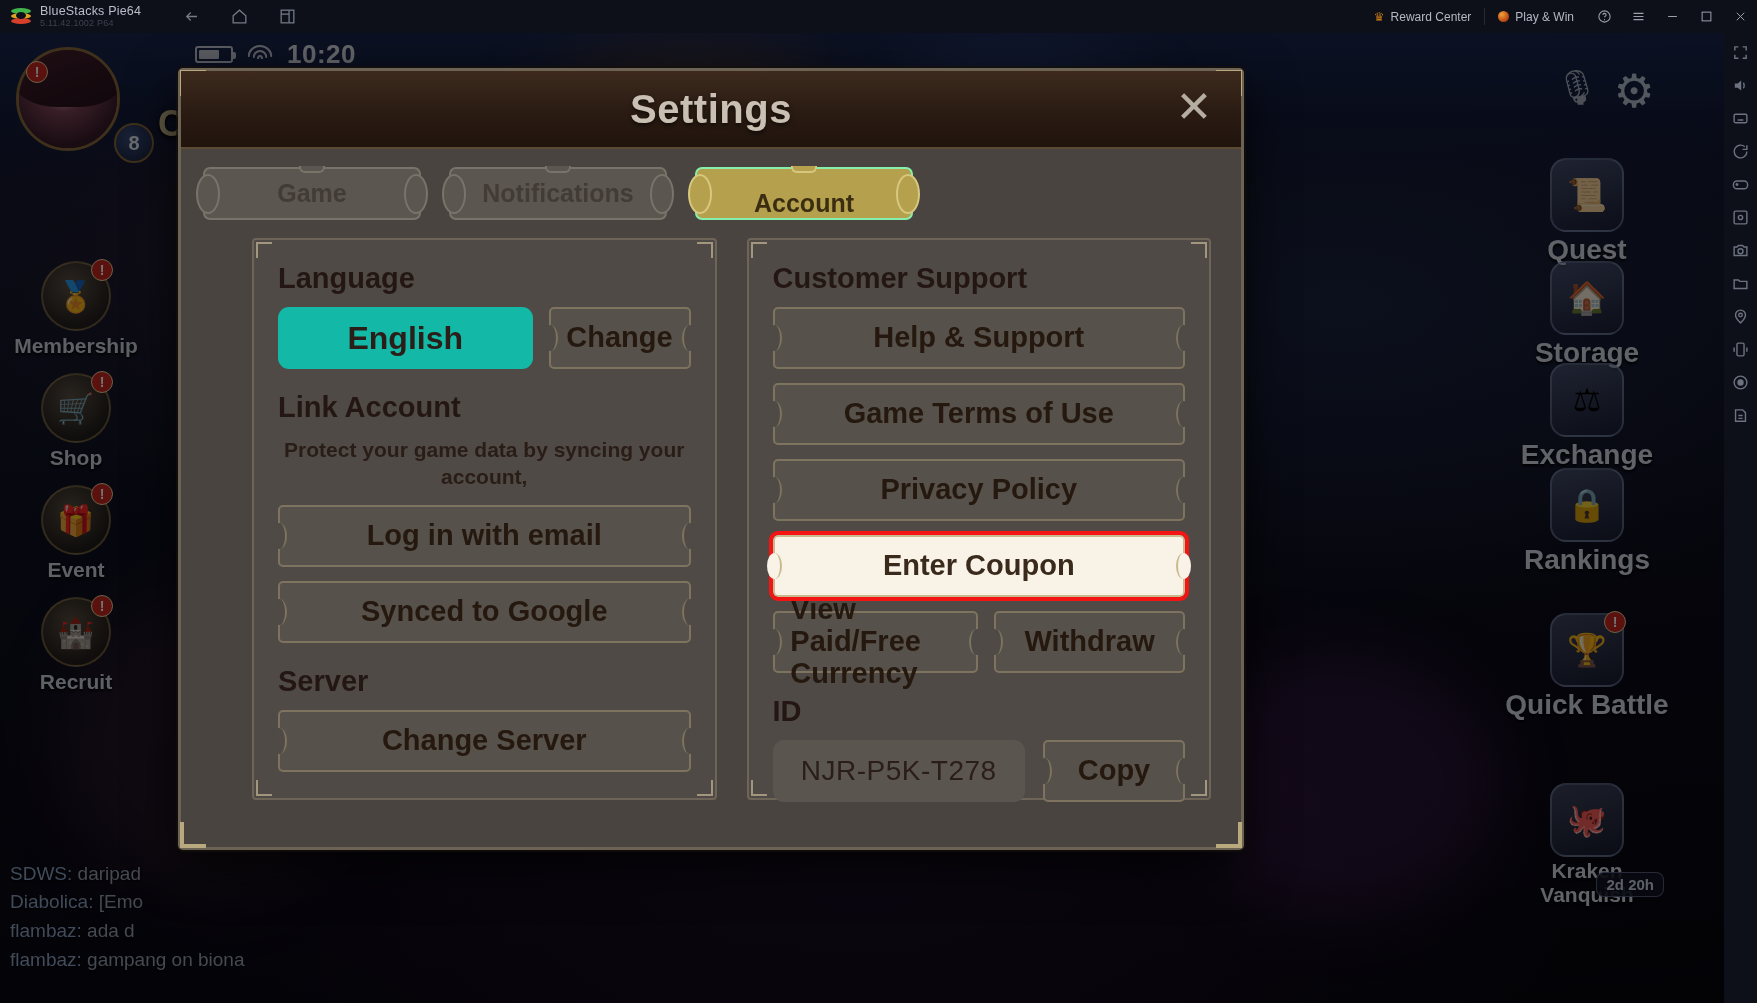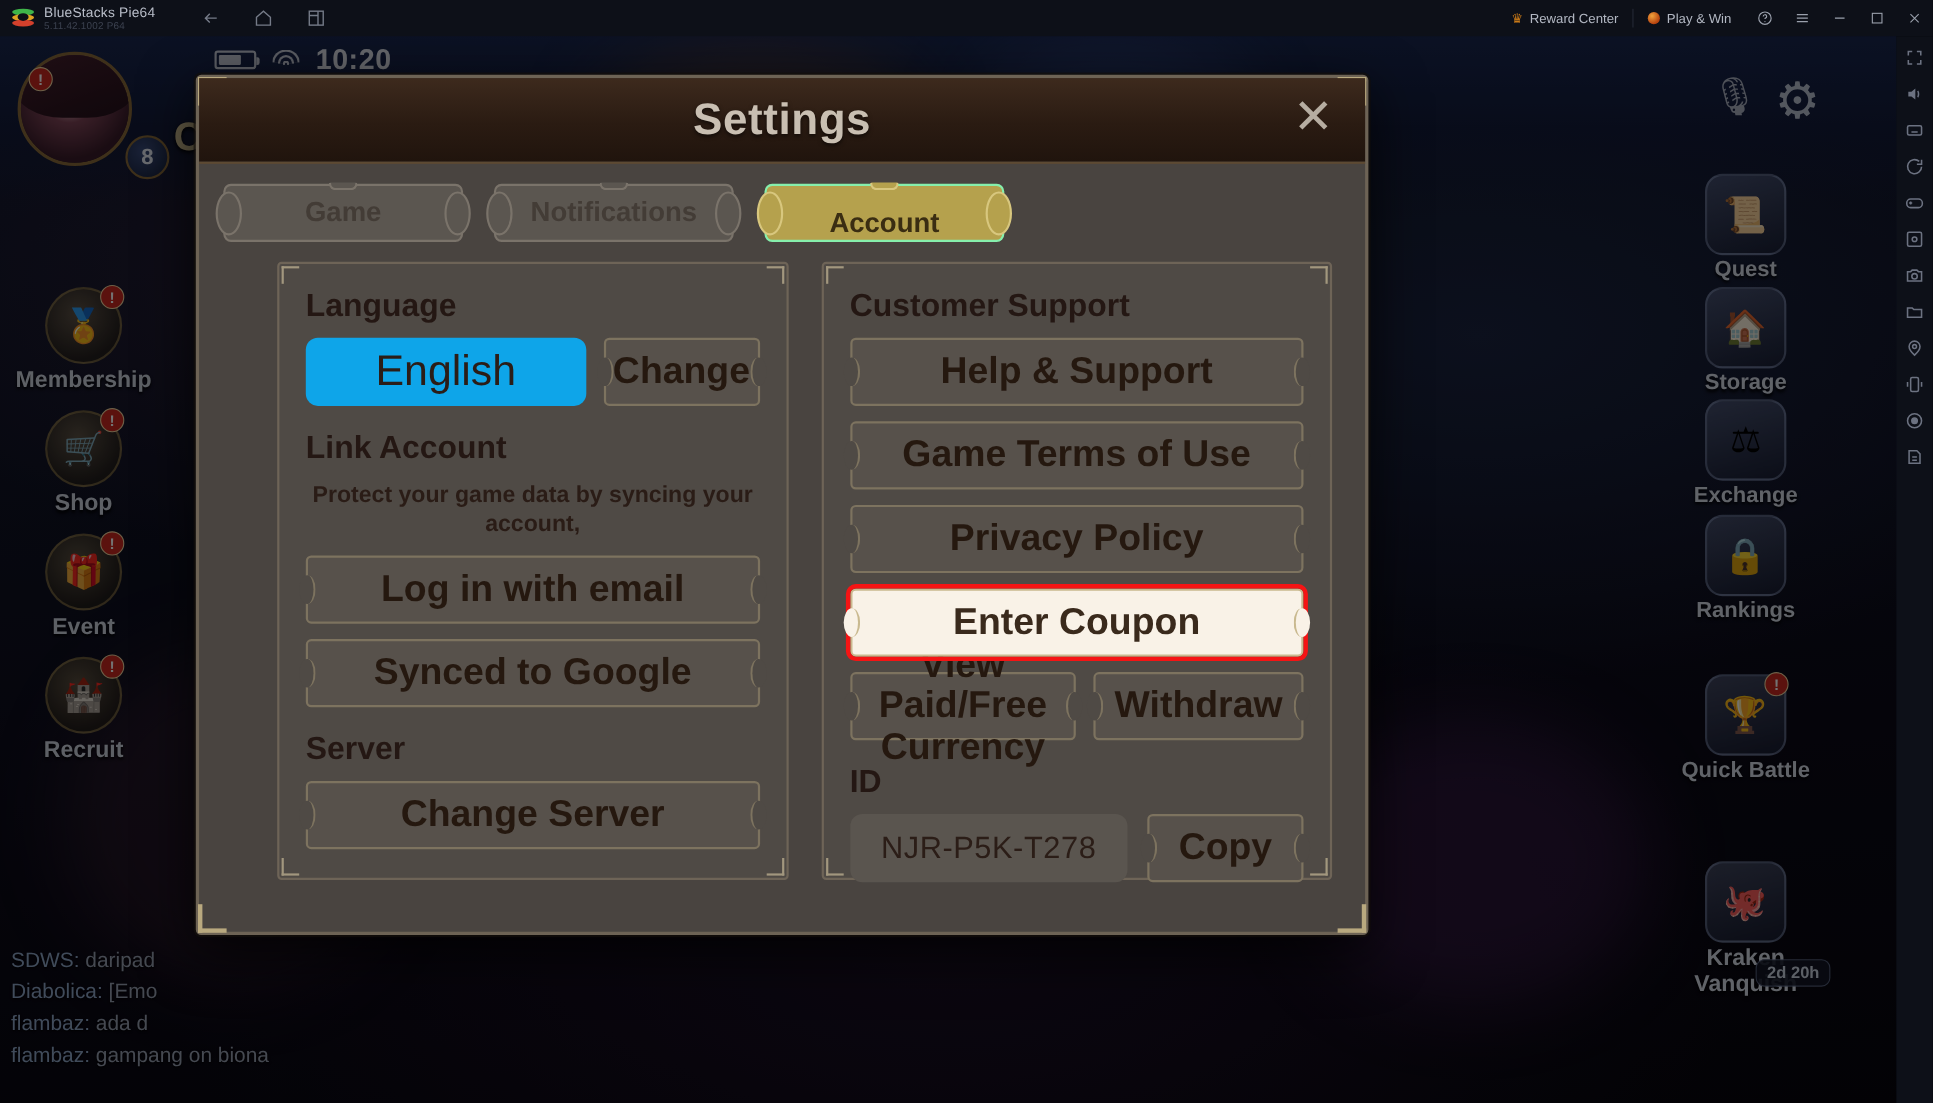"Quest" .rmenu .lbl { font-size: 20px -> 28px }
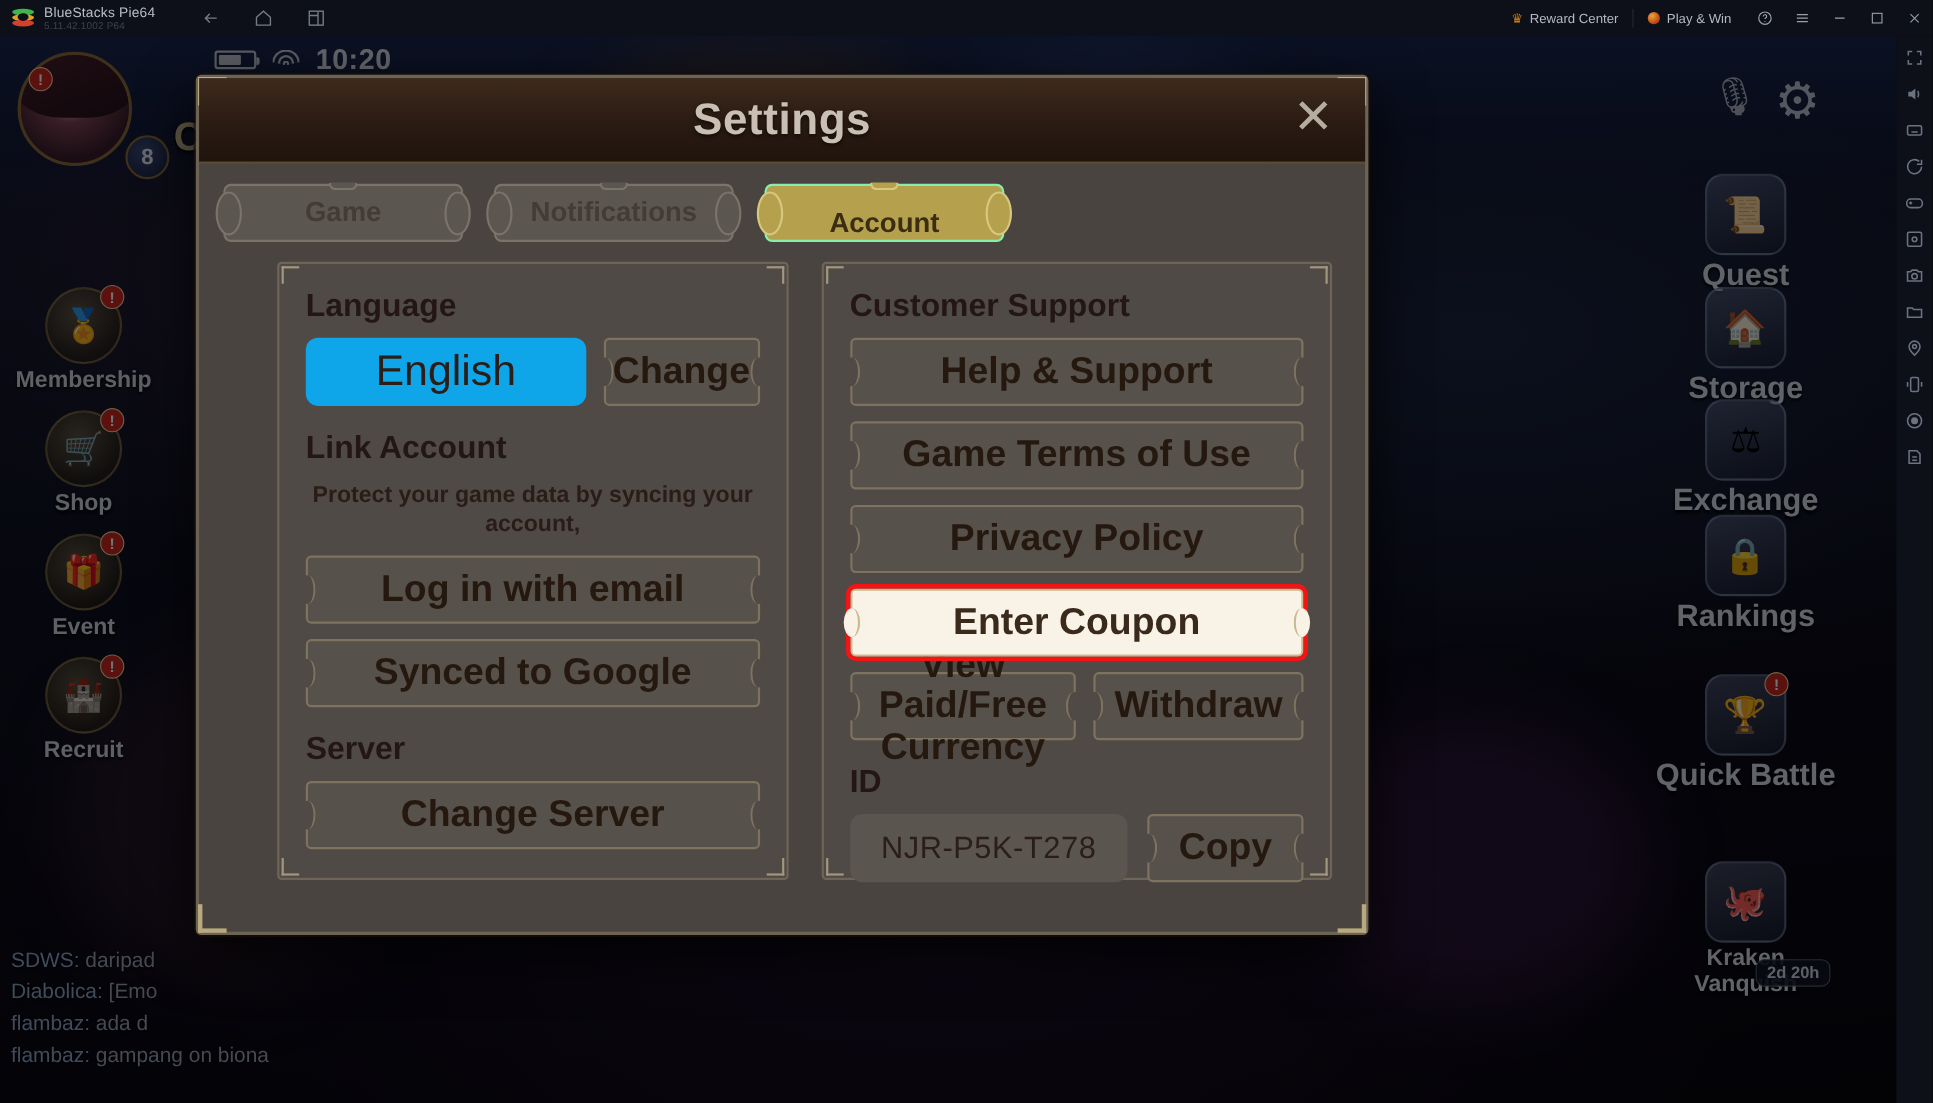"English" .value-box { background: #0ea5e9 -> #14b8a6; font-size: 39px -> 32px; font-weight: normal -> bold }
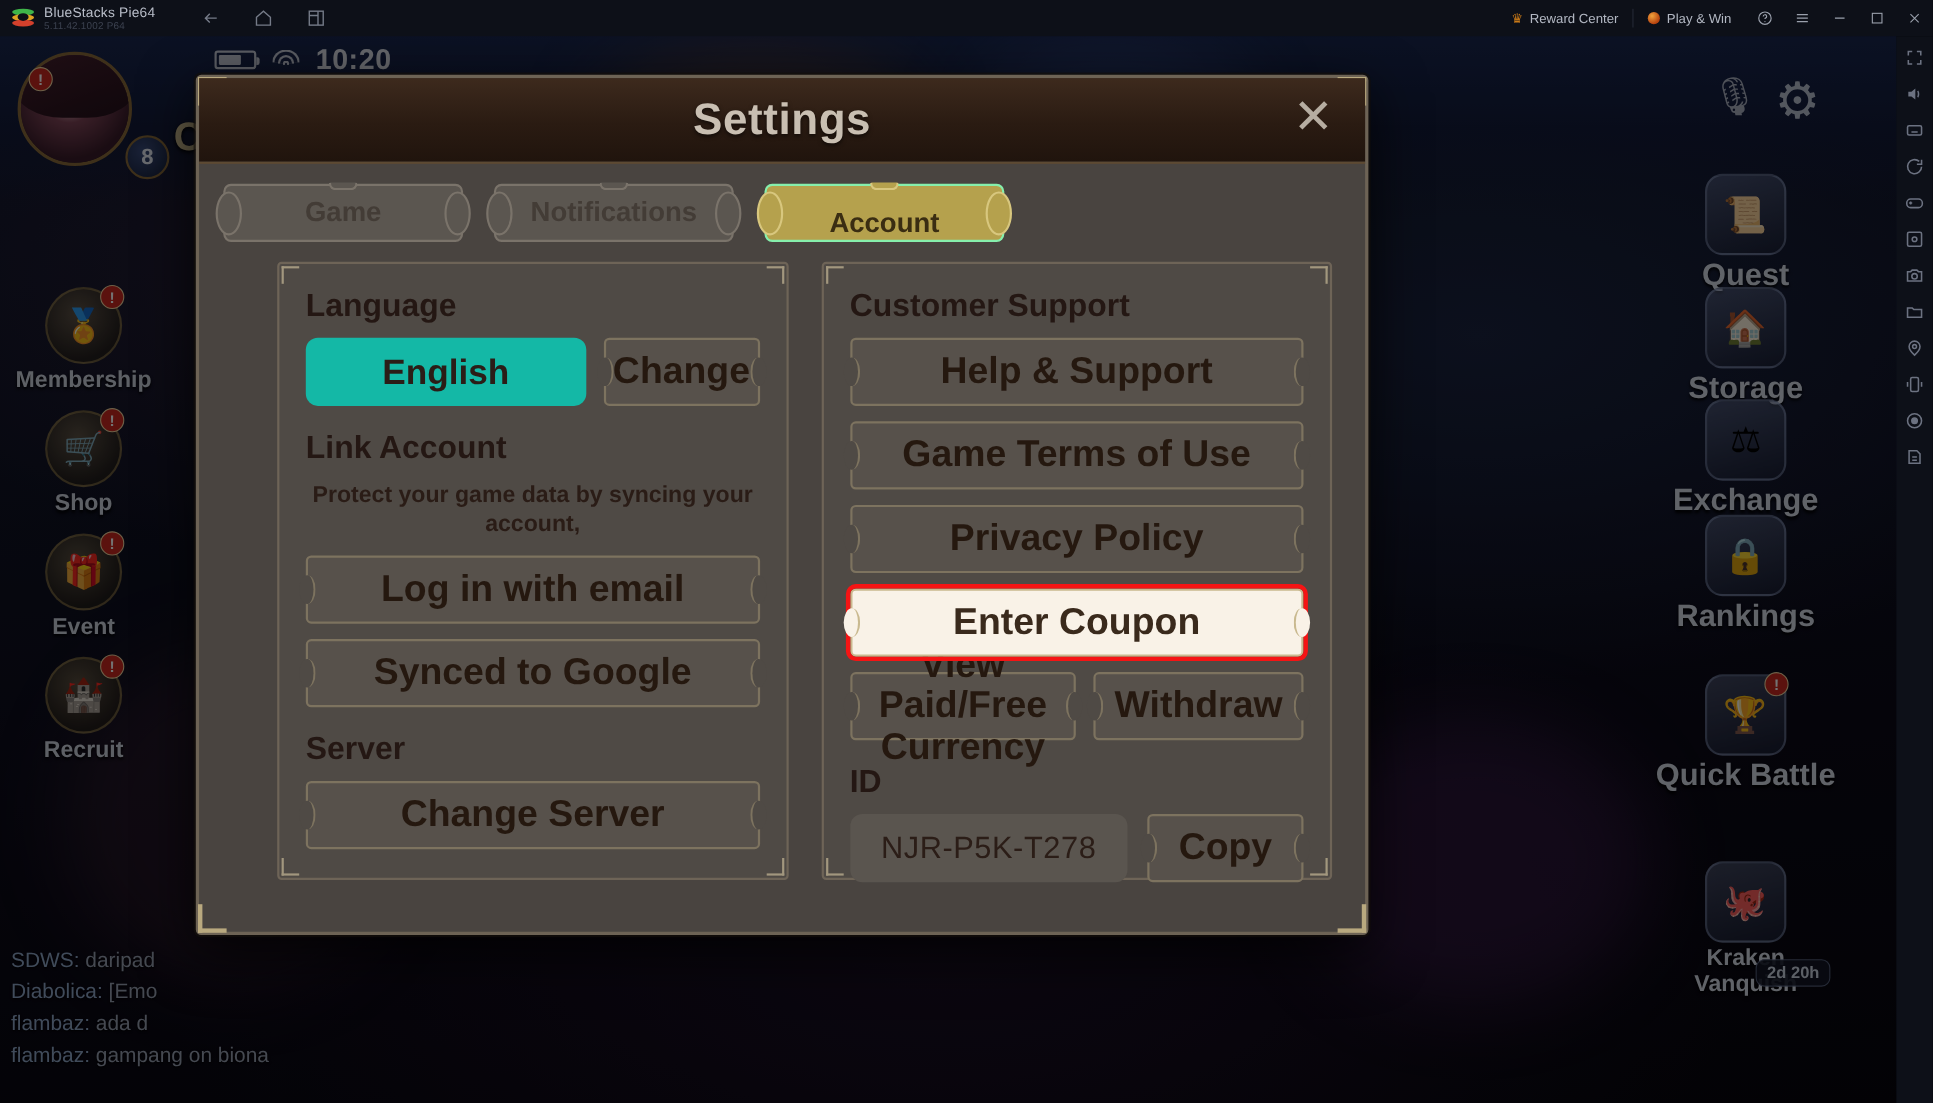"Change" .gbtn { font-size: 34px -> 29px; text-align: center -> left }
